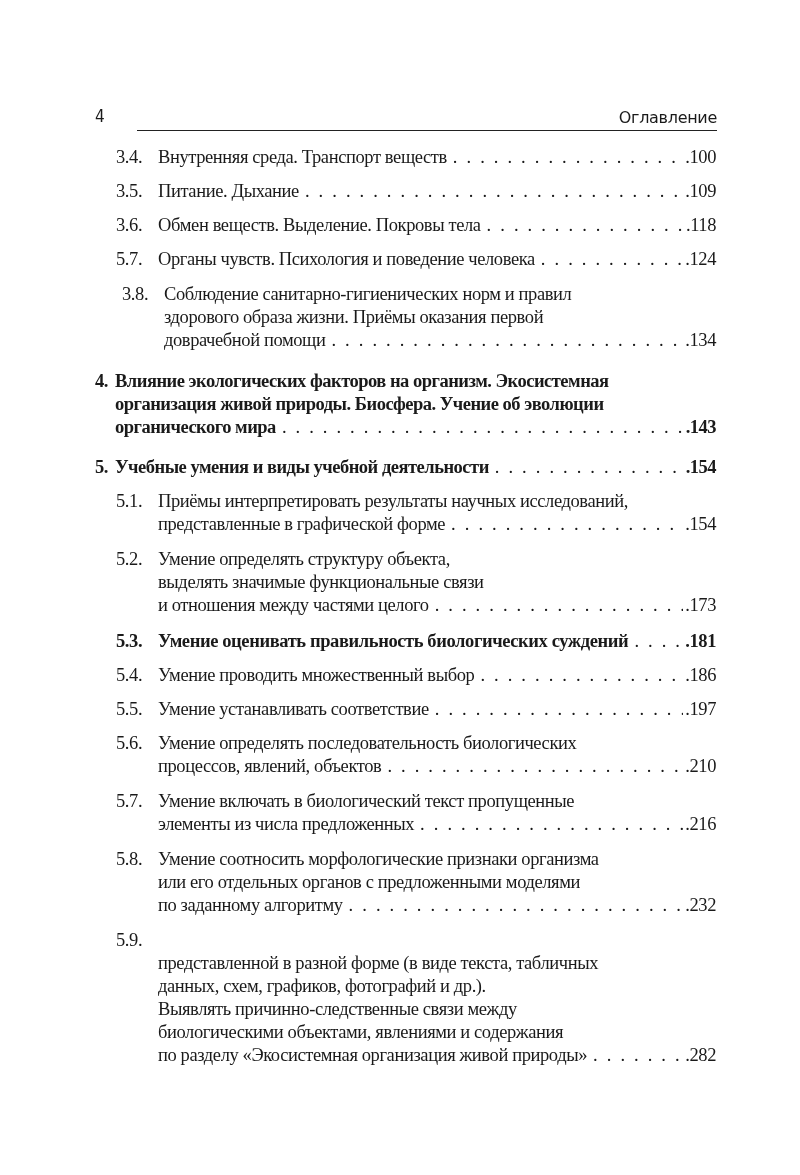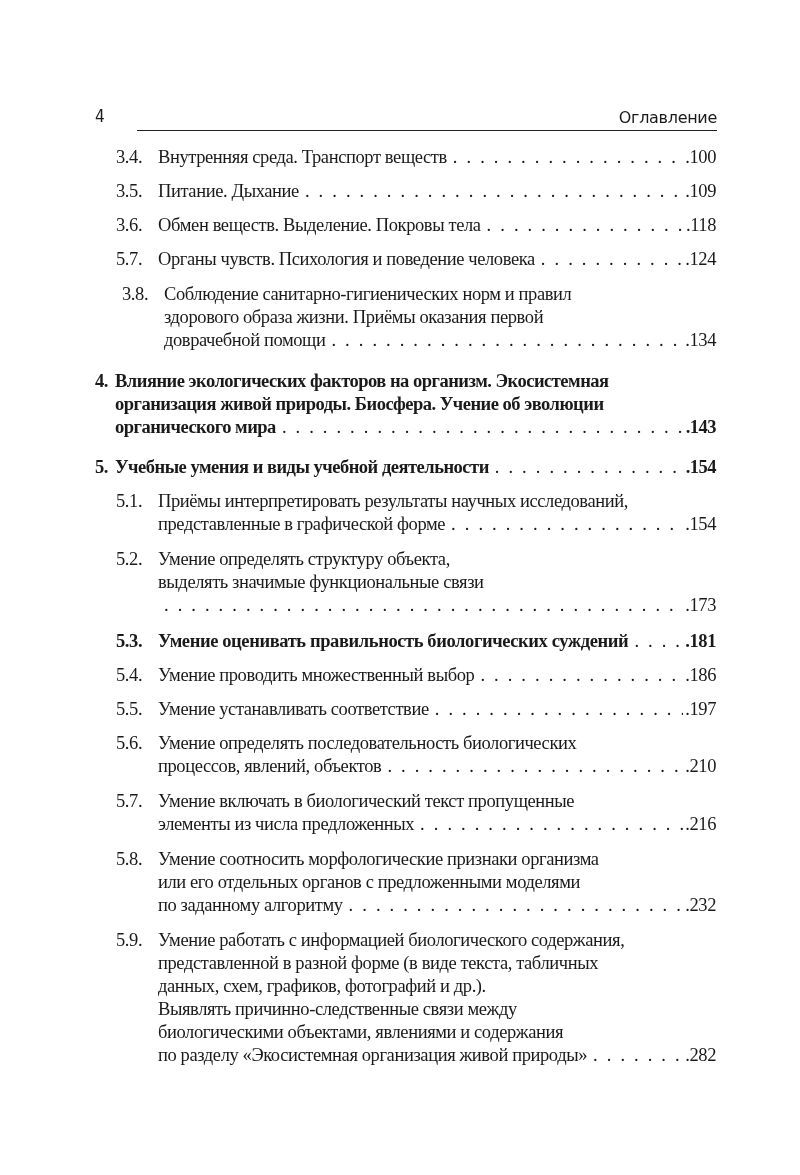"и отношения между частями целого" span.text { html: none -> <span>и отношения между частями целого</span> }
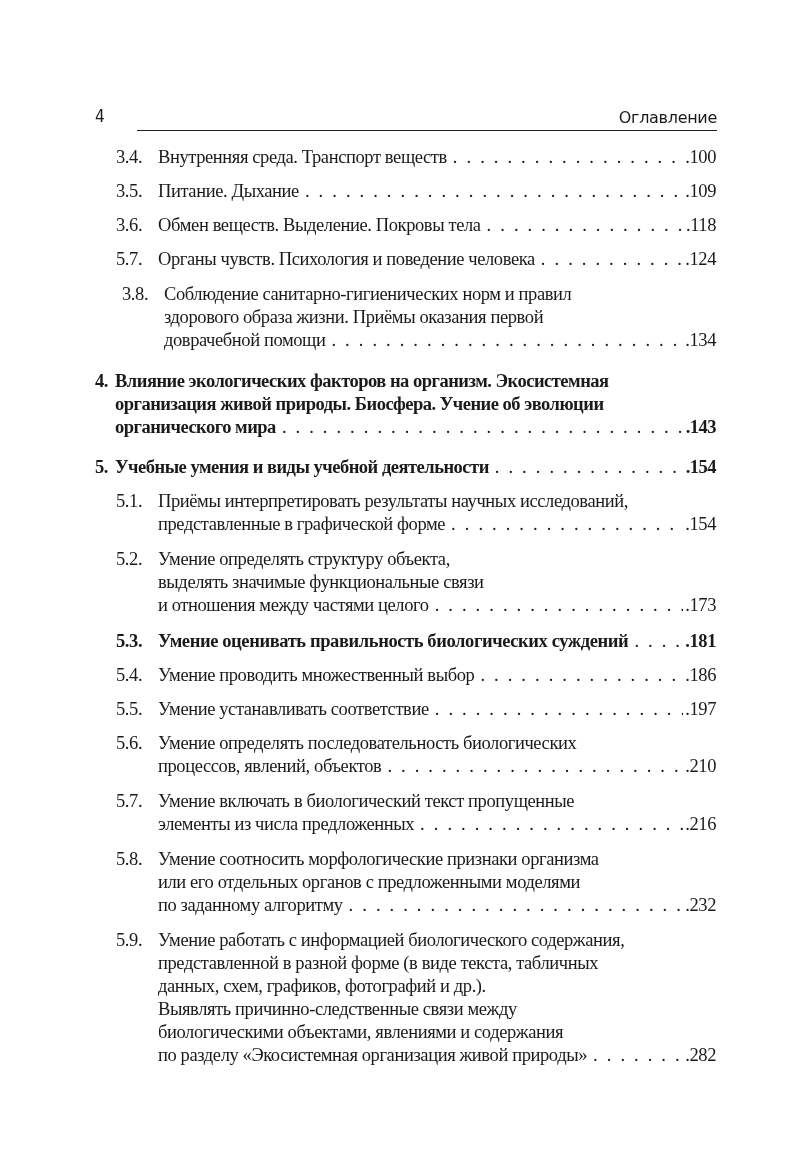"Умение работать с информацией" span.text { html: <span>Умение работать с информацией биологического содержания,</span> -> none }
